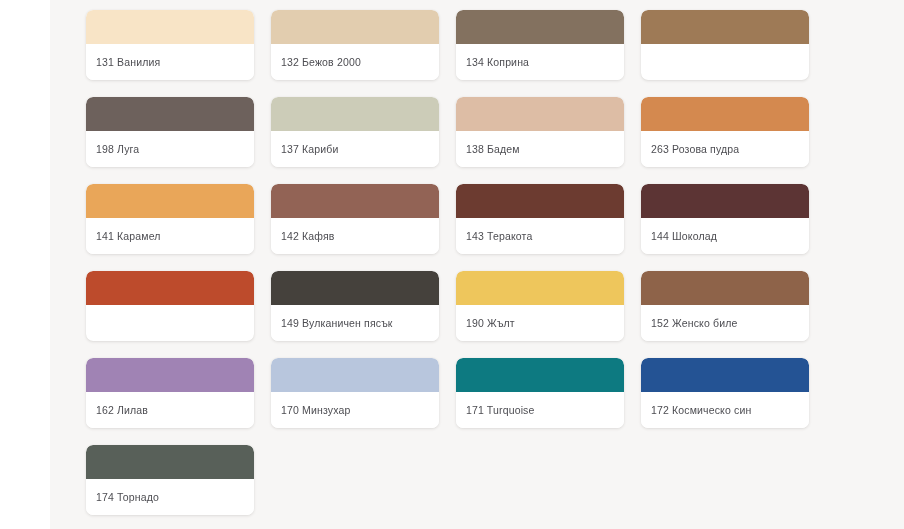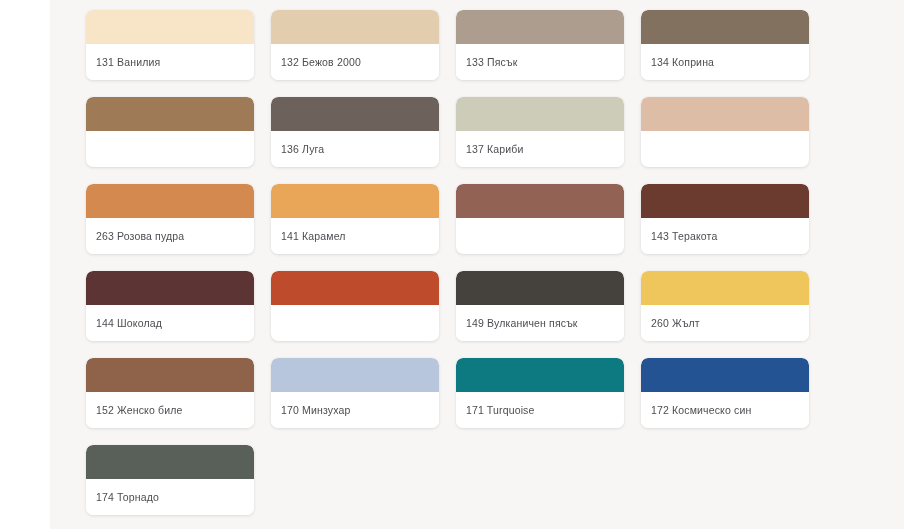"133 Пясък" div.swatch-card { html: <div> <div></div> <div> <span>133 Пясък</span> </div> </div> -> none }
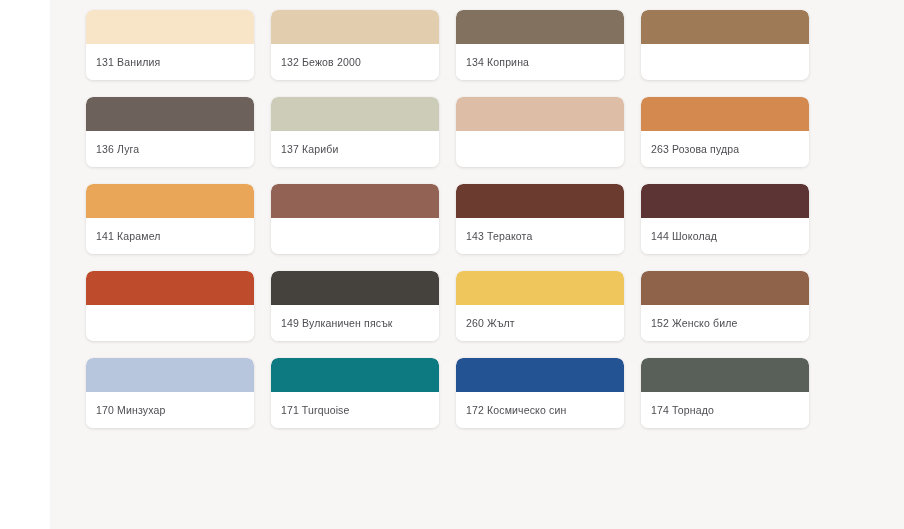"136 Луга" span.swatch-label { text: 136 -> 198 }
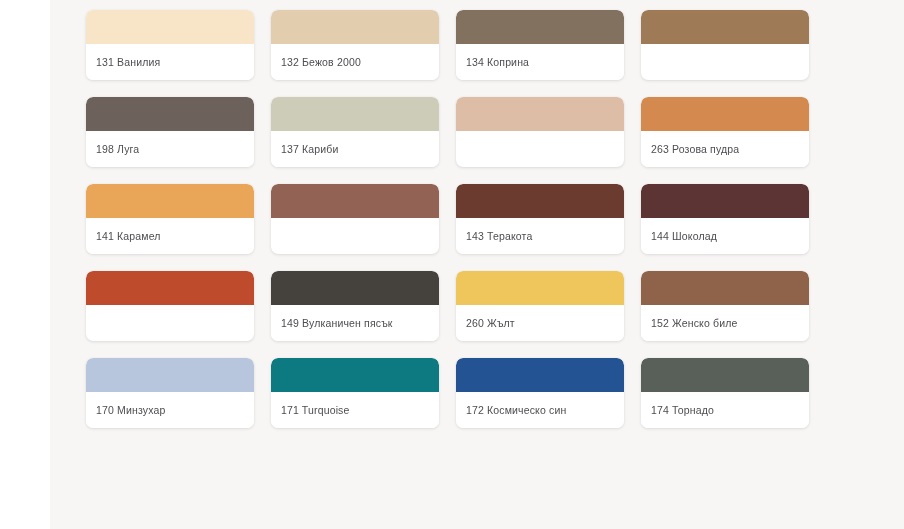"138 Бадем" div.swatch-label-wrap { html: none -> <div> <span>138 Бадем</span> </div> }
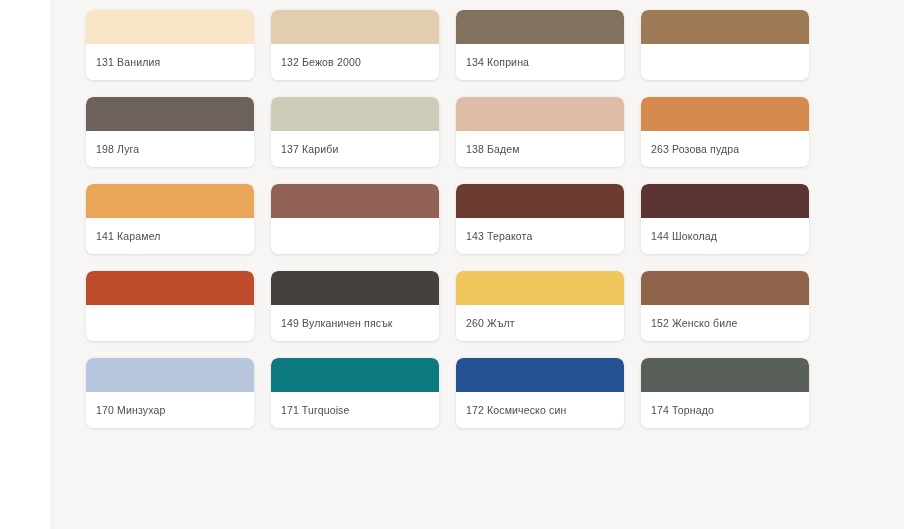"142 Кафяв" div.swatch-label-wrap { html: none -> <div> <span>142 Кафяв</span> </div> }
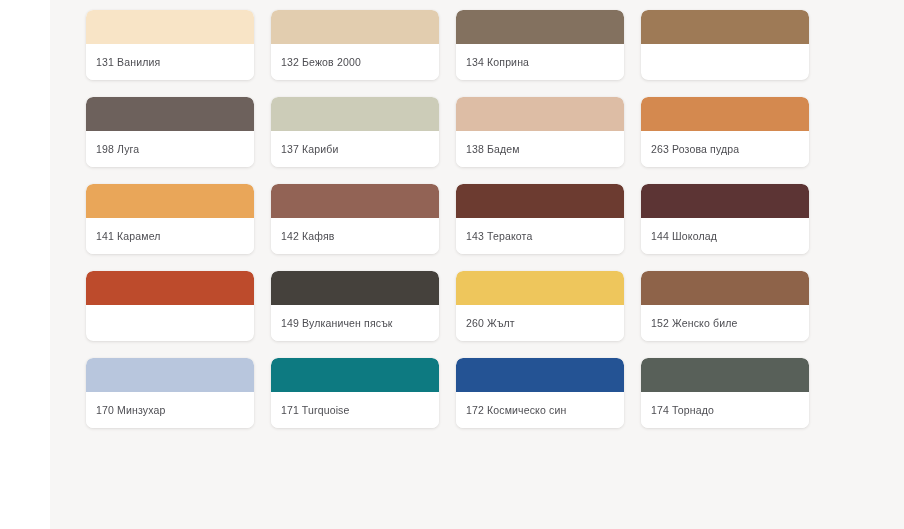"260 Жълт" span.swatch-label { text: 260 -> 190 }
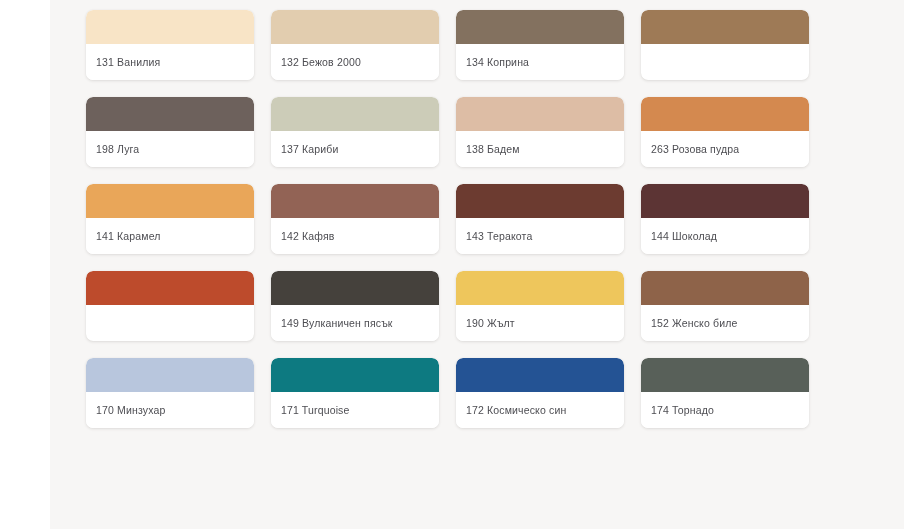"162 Лилав" div.swatch-card { html: none -> <div> <div></div> <div> <span>162 Лилав</span> </div> </div> }
